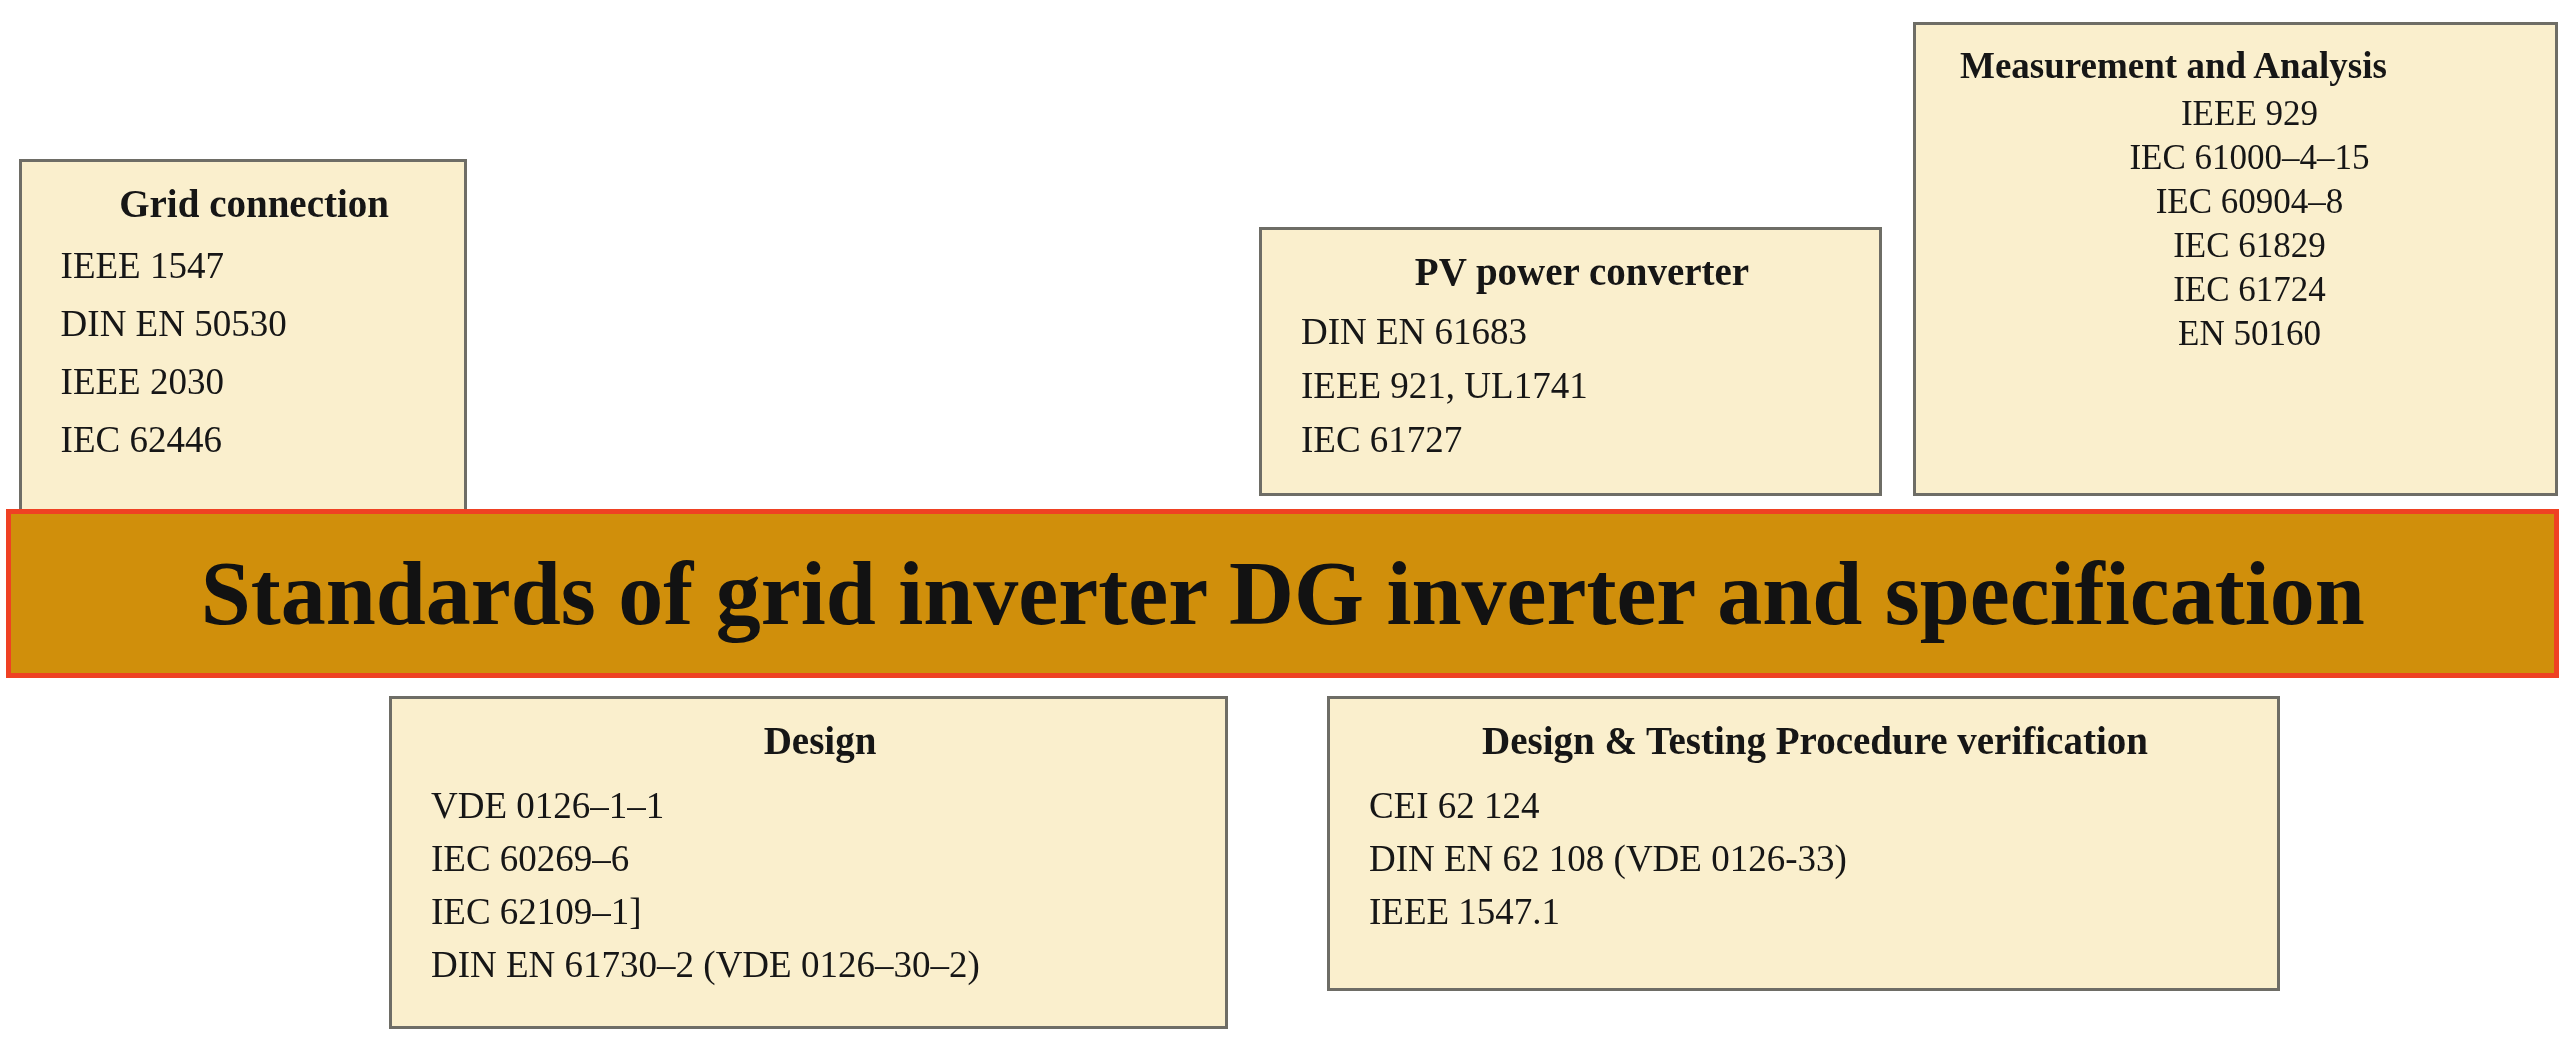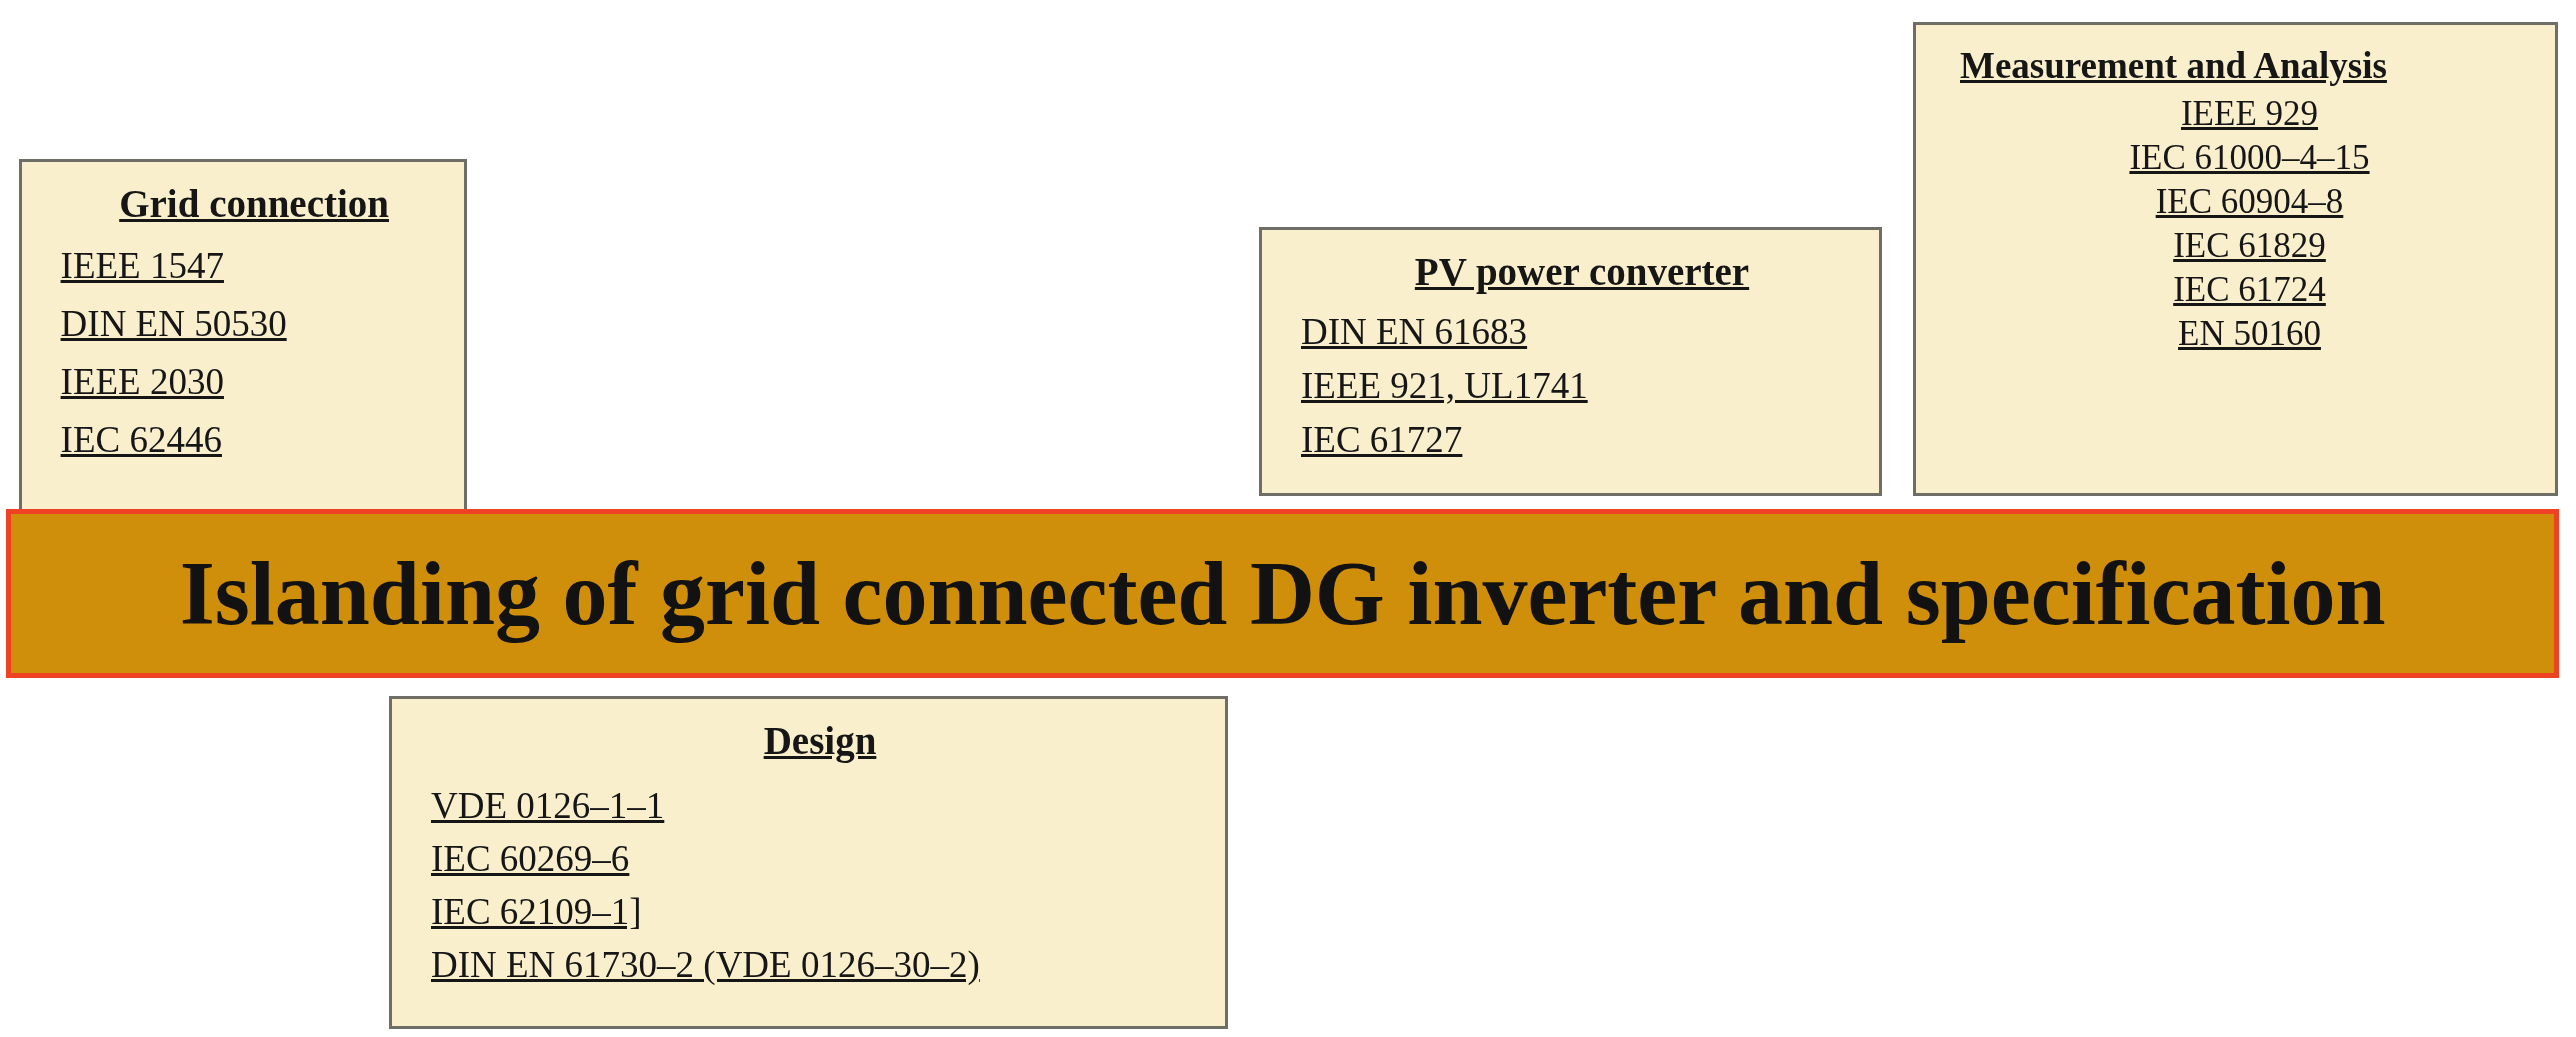"Measurement and Analysis" .box { text-decoration: underline -> none }
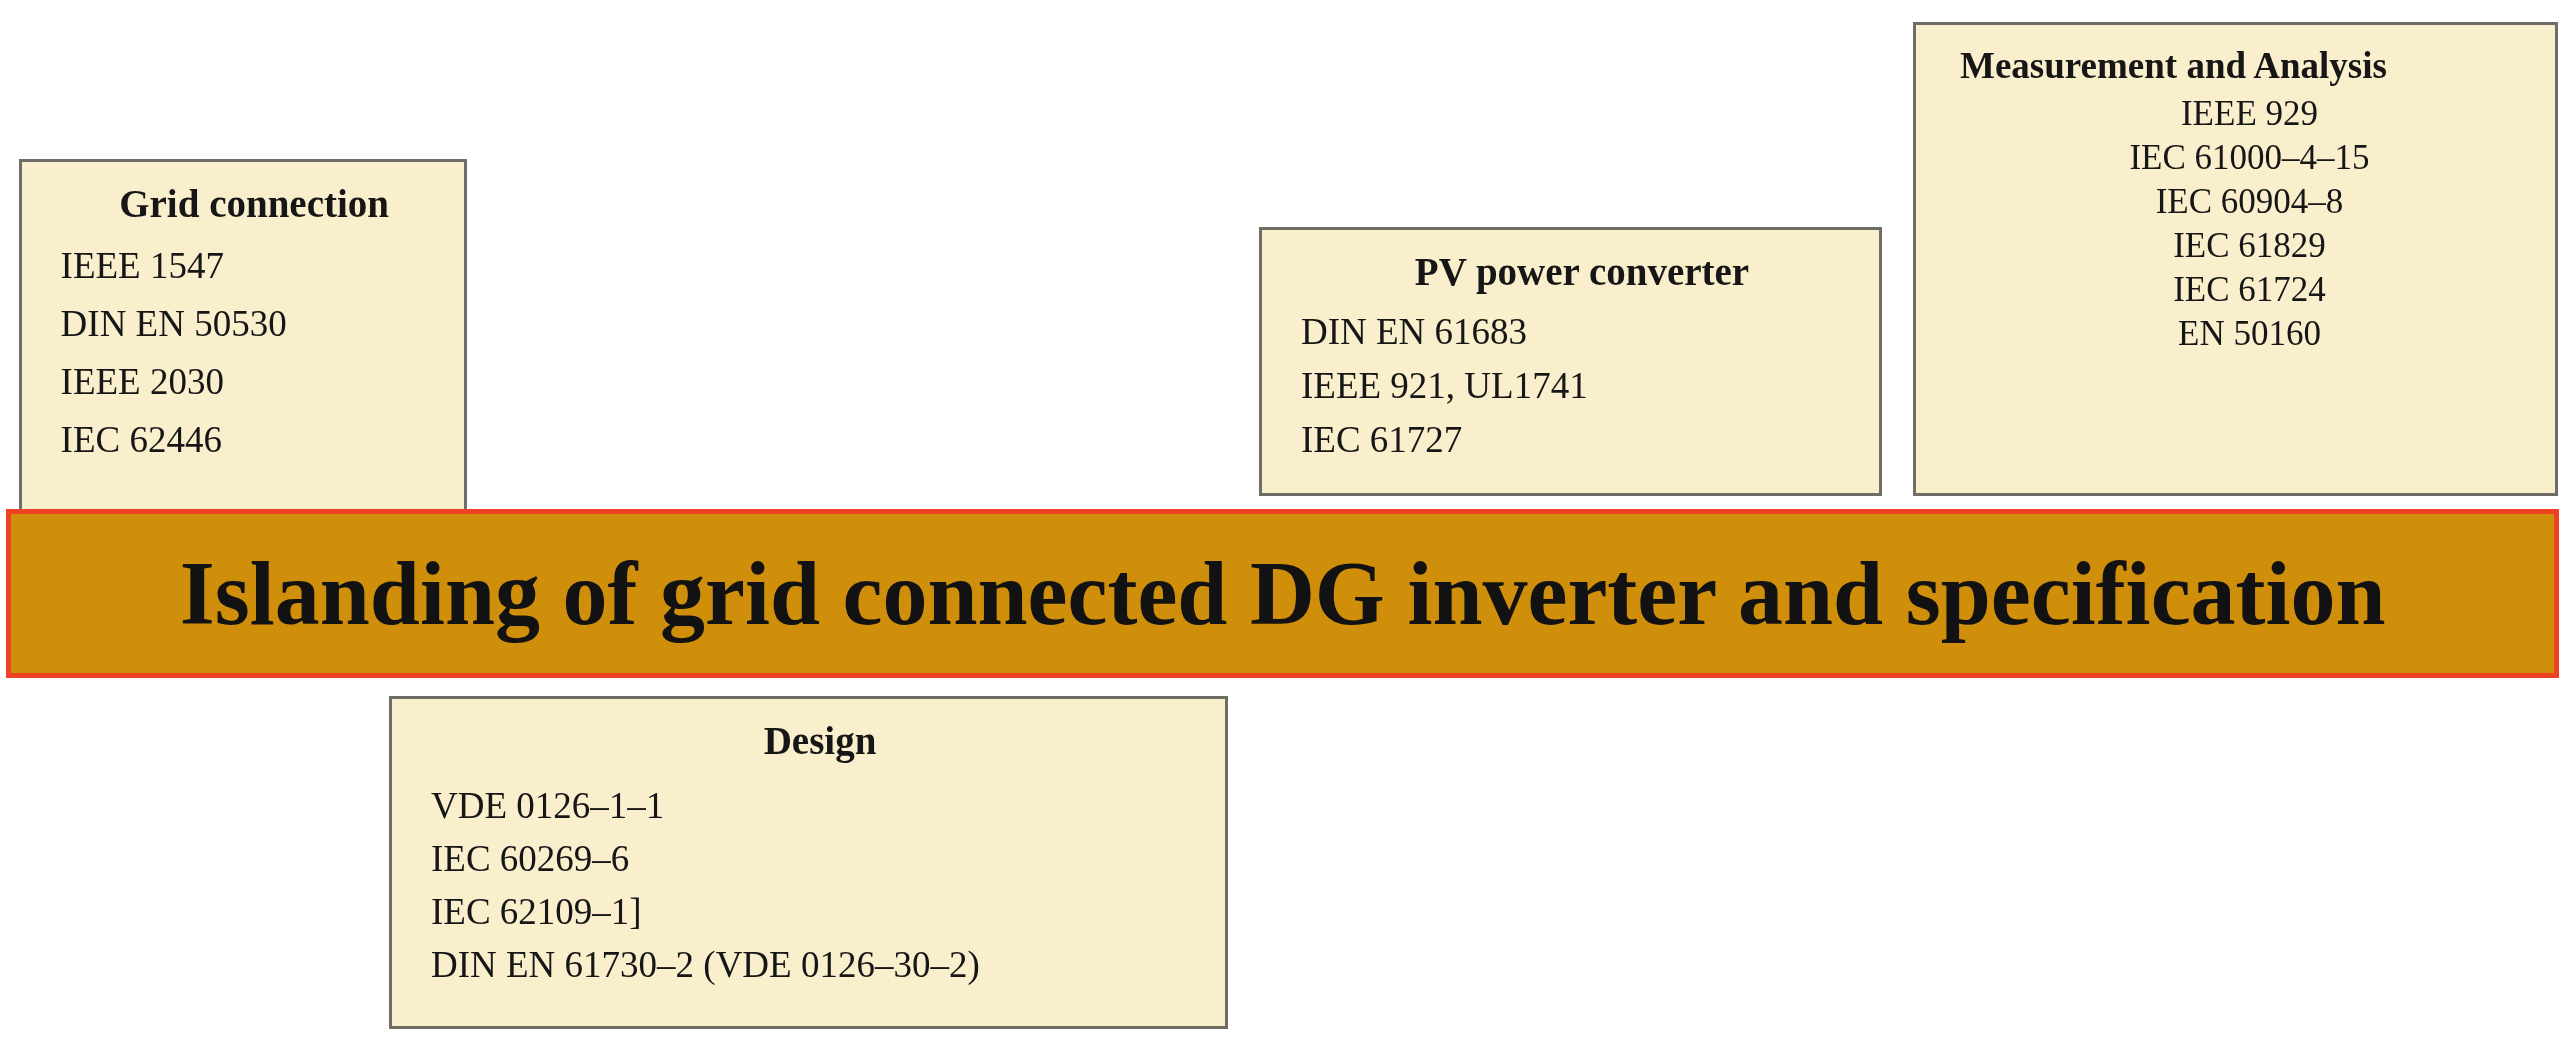"Islanding of grid connected DG" span.banner-text { text: Islanding of grid connected -> Standards of grid inverter }
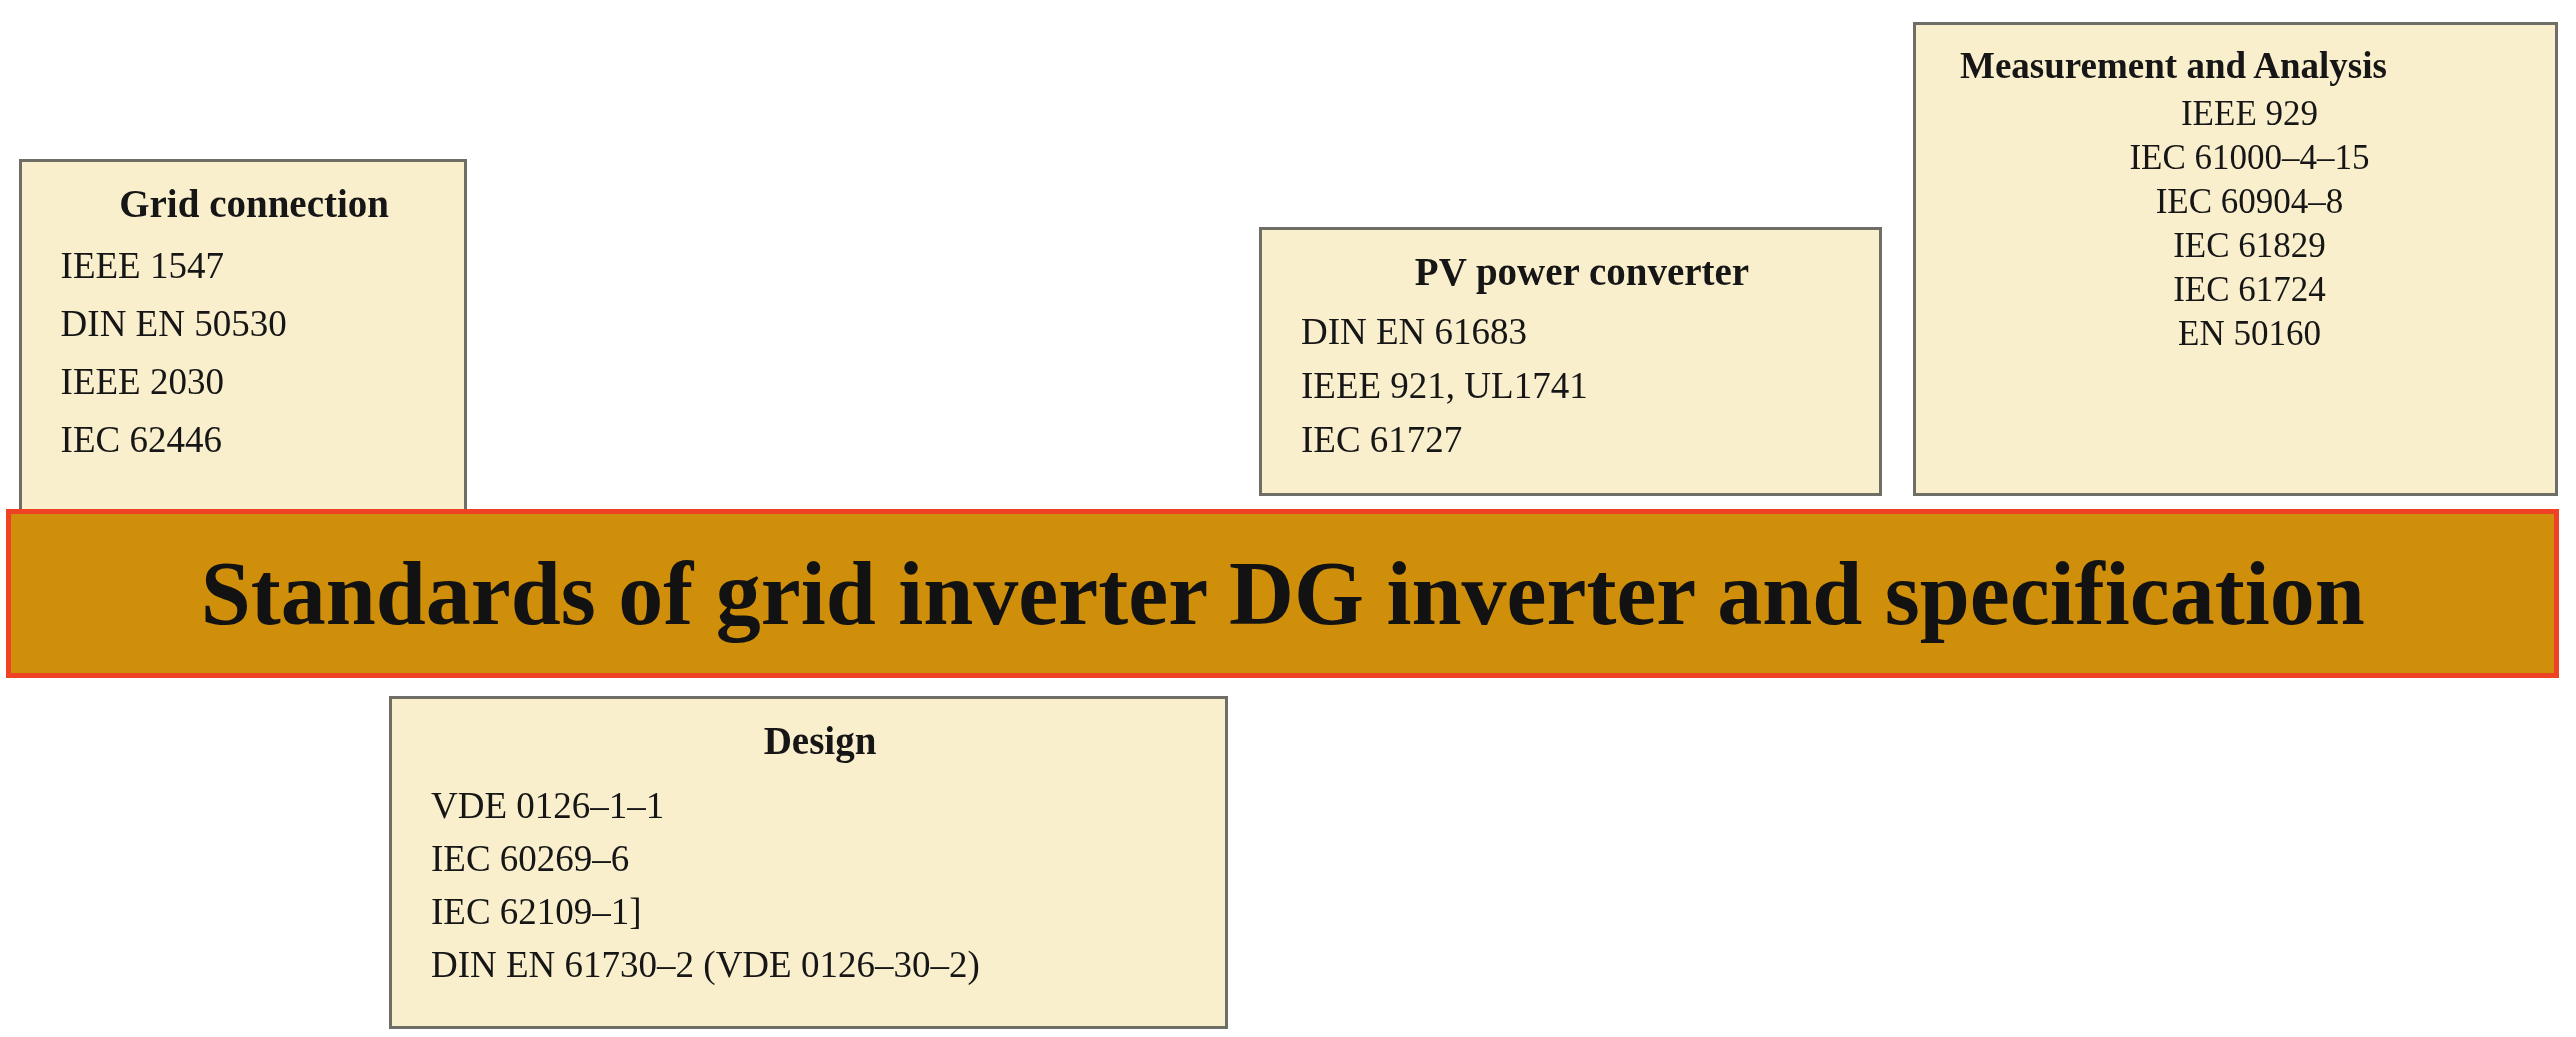"Design & Testing Procedure verification" section.box { html: none -> <section> <h3>Design &amp; Testing Procedure verification</h3> <div>CEI 62 124</div> <div>DIN EN 62 108 (VDE 0126-33)</div> <div>IEEE 1547.1</div> </section> }
